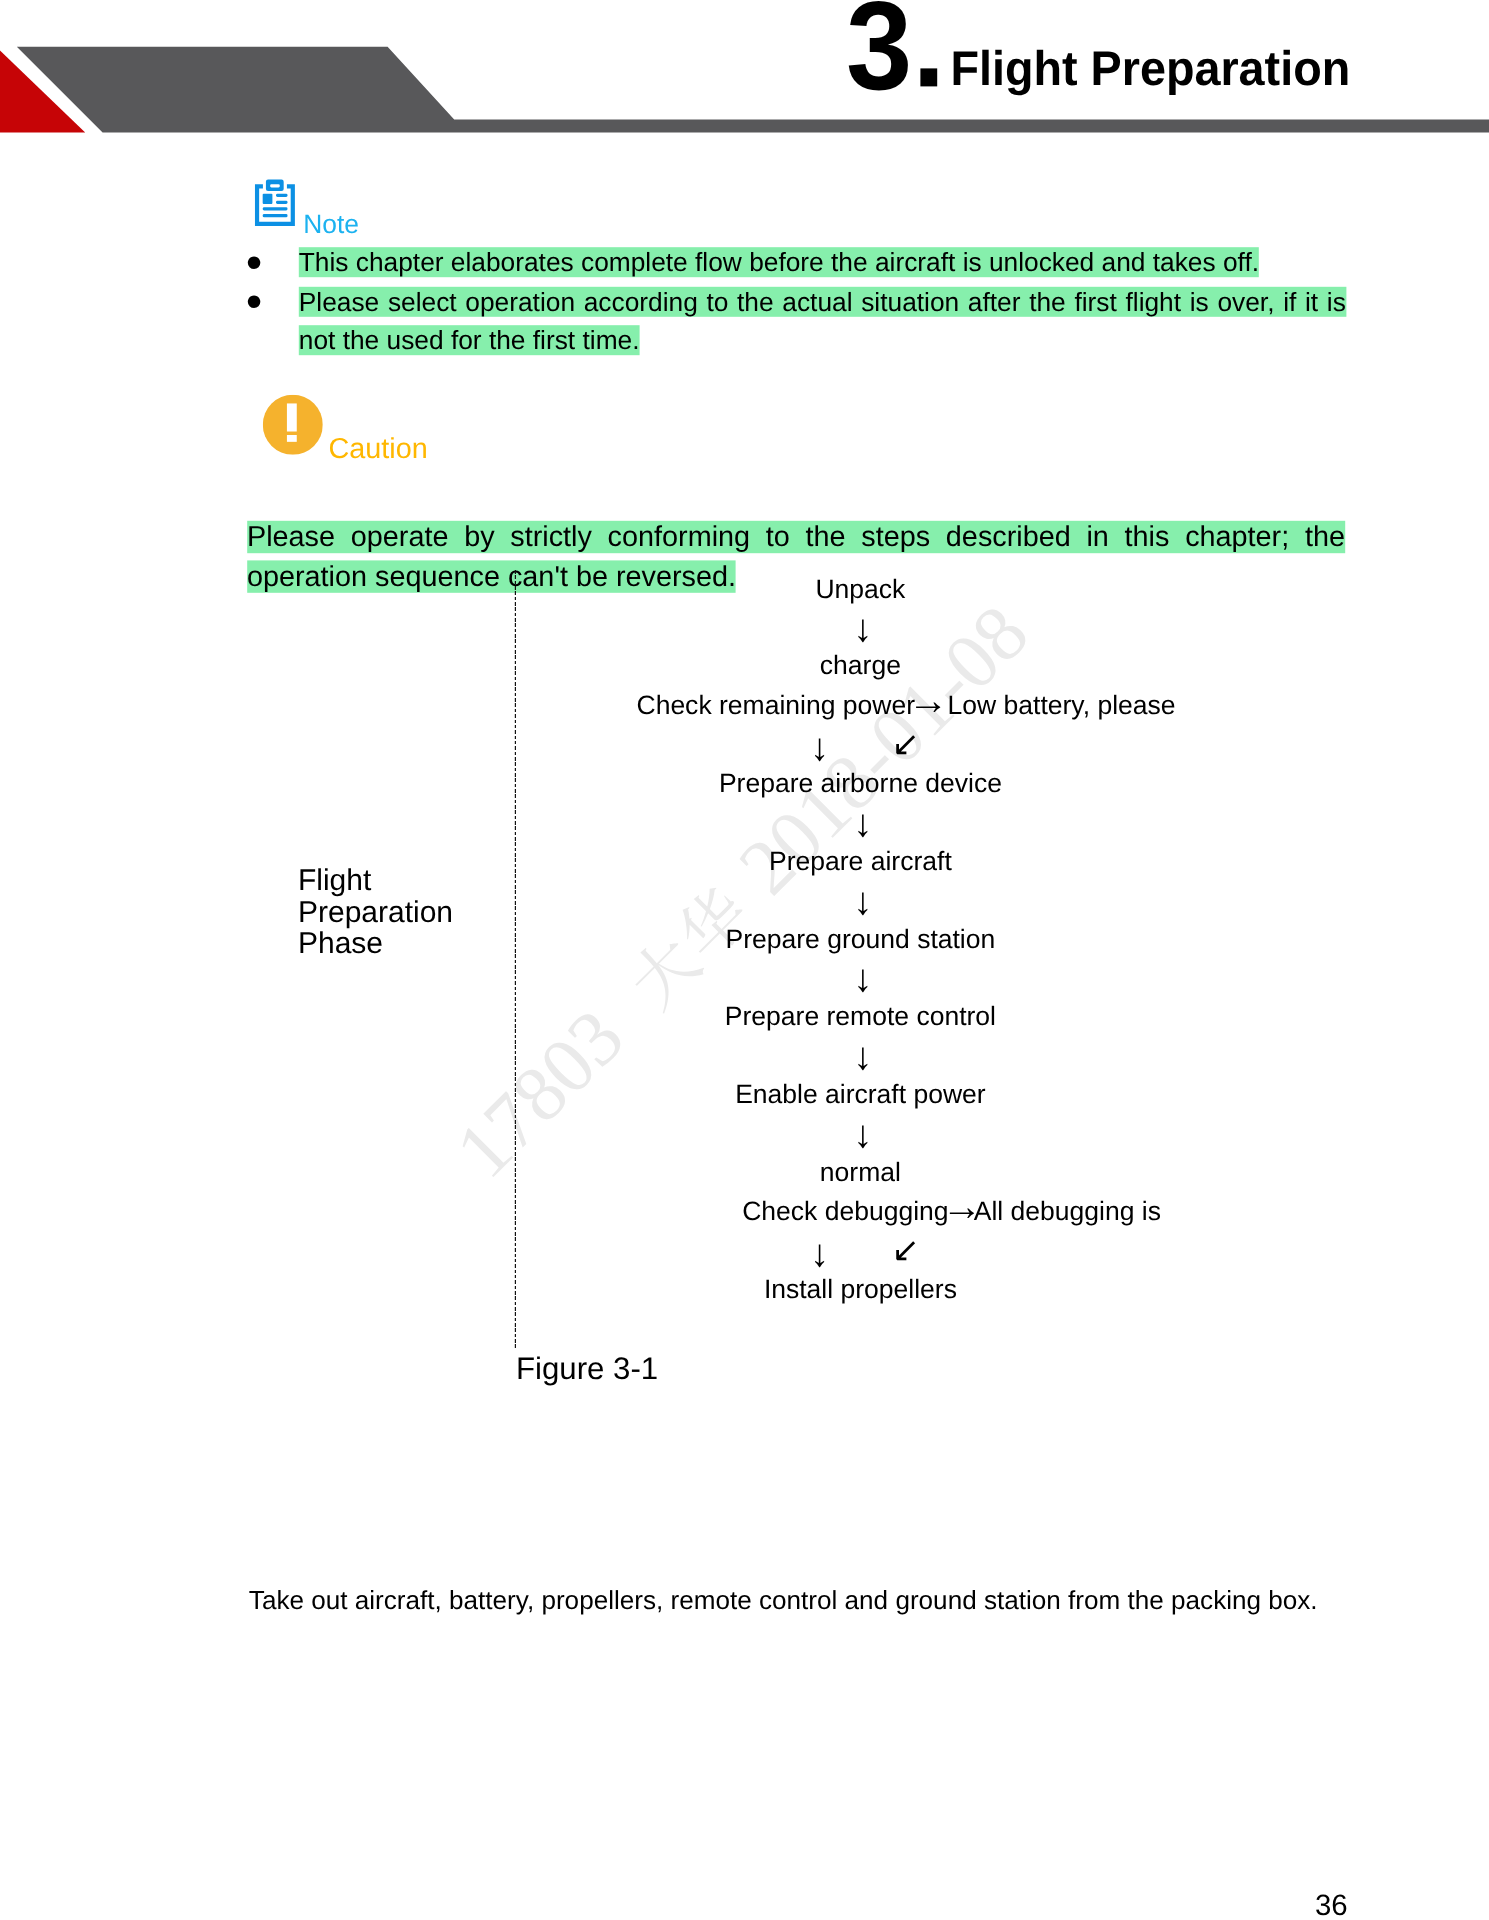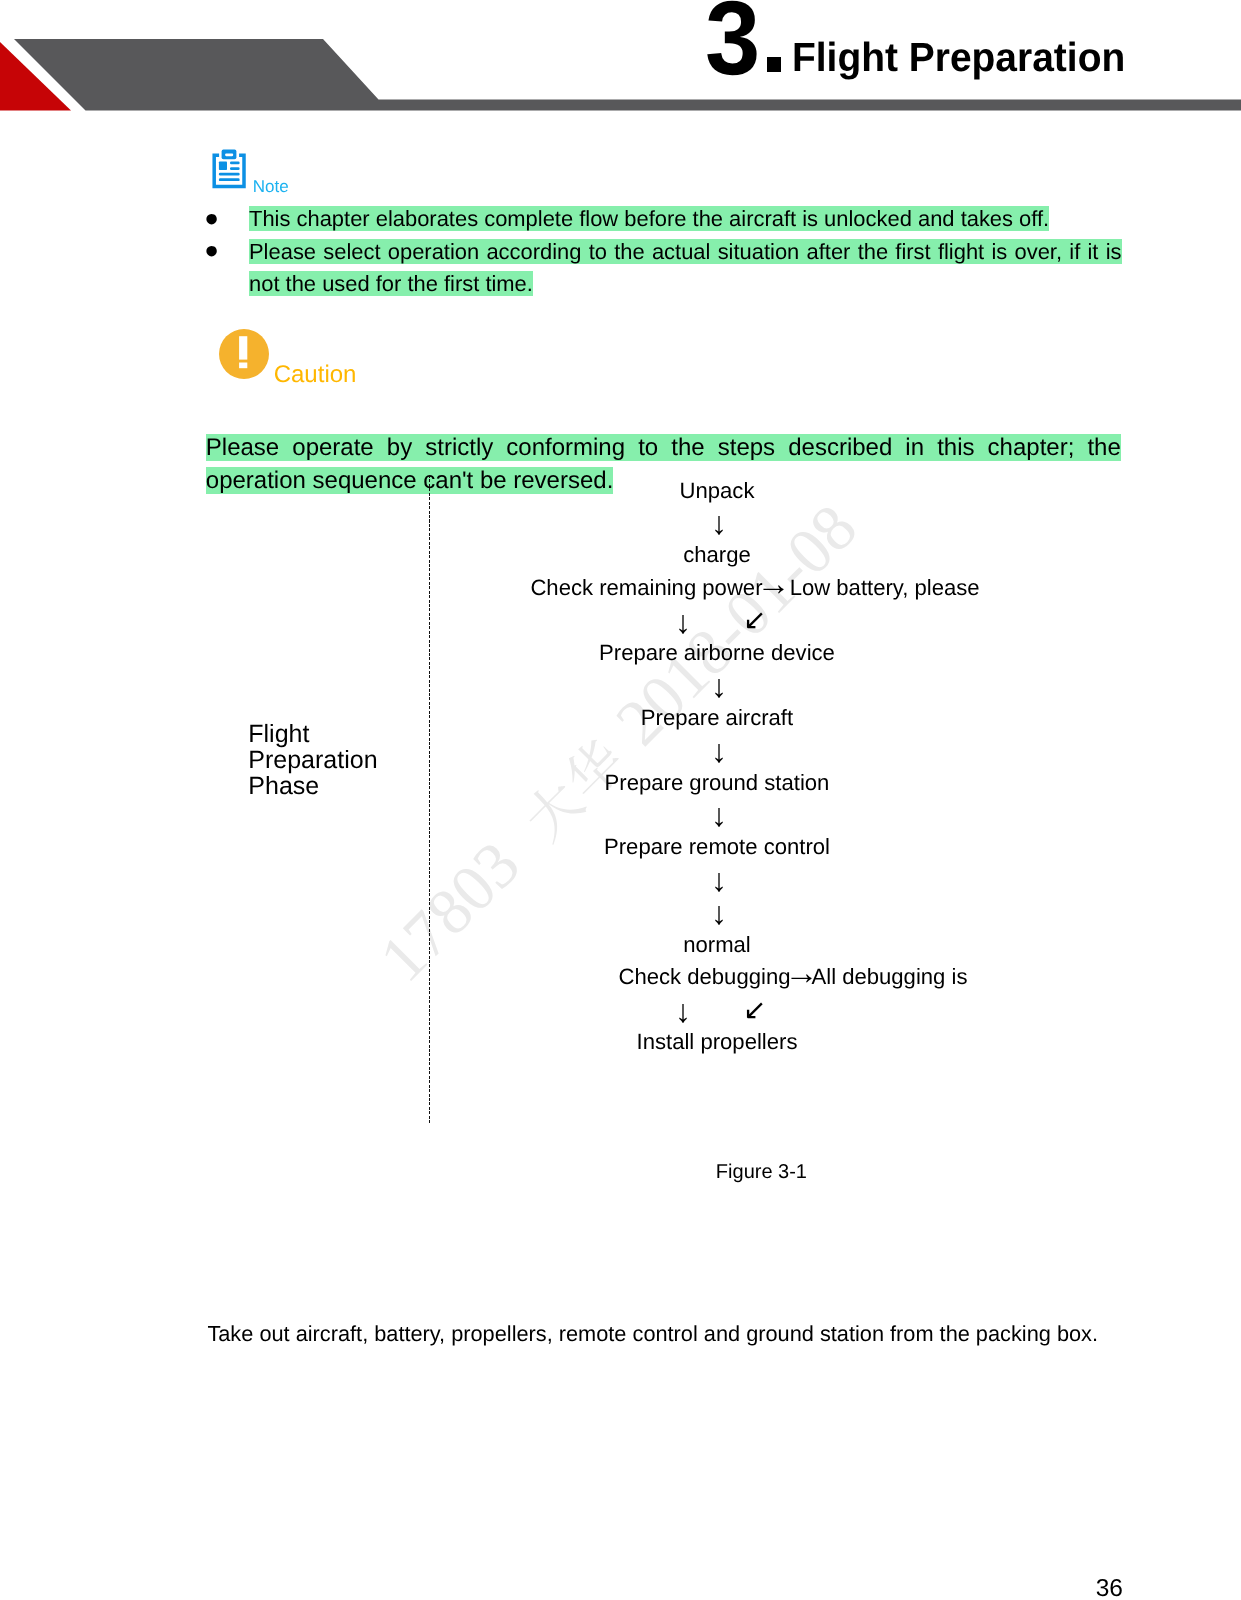"Note" .note-label { font-size: 17px -> 22px }
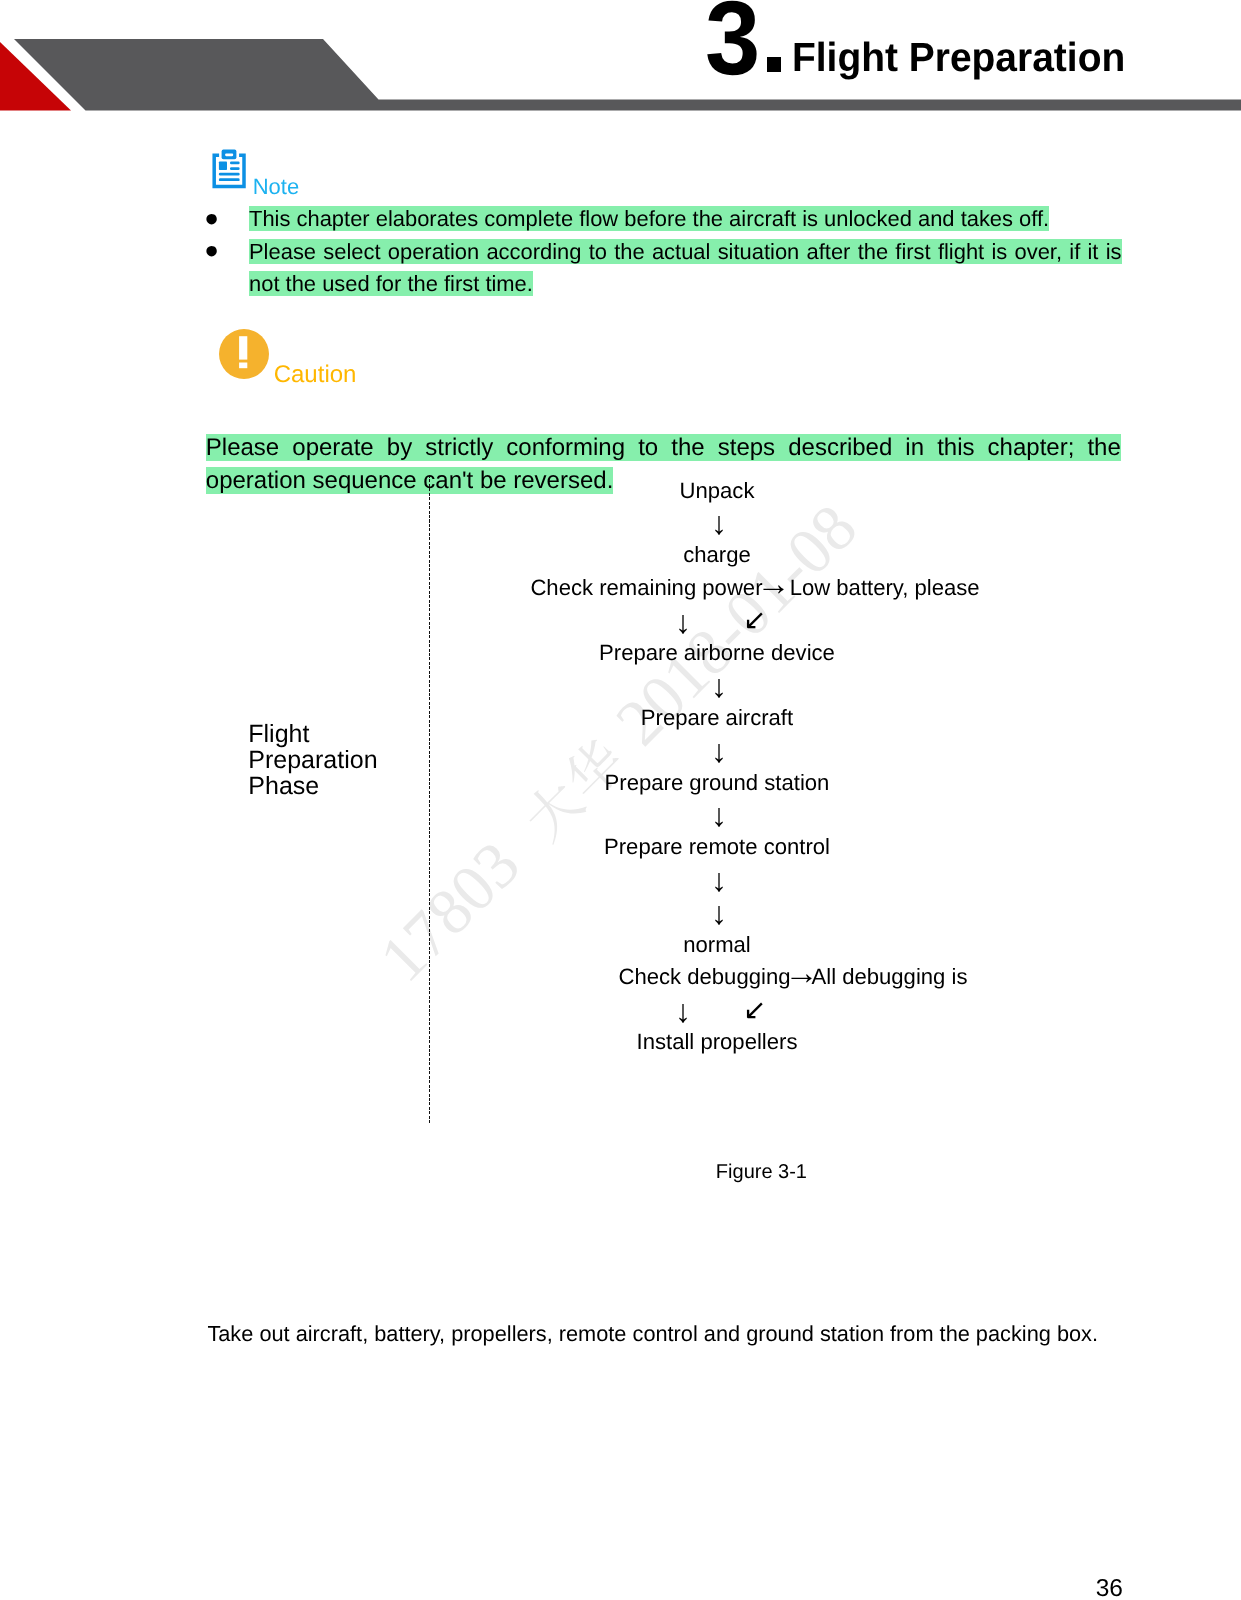"Enable aircraft power" div.ln { html: none -> <div>Enable aircraft power</div> }
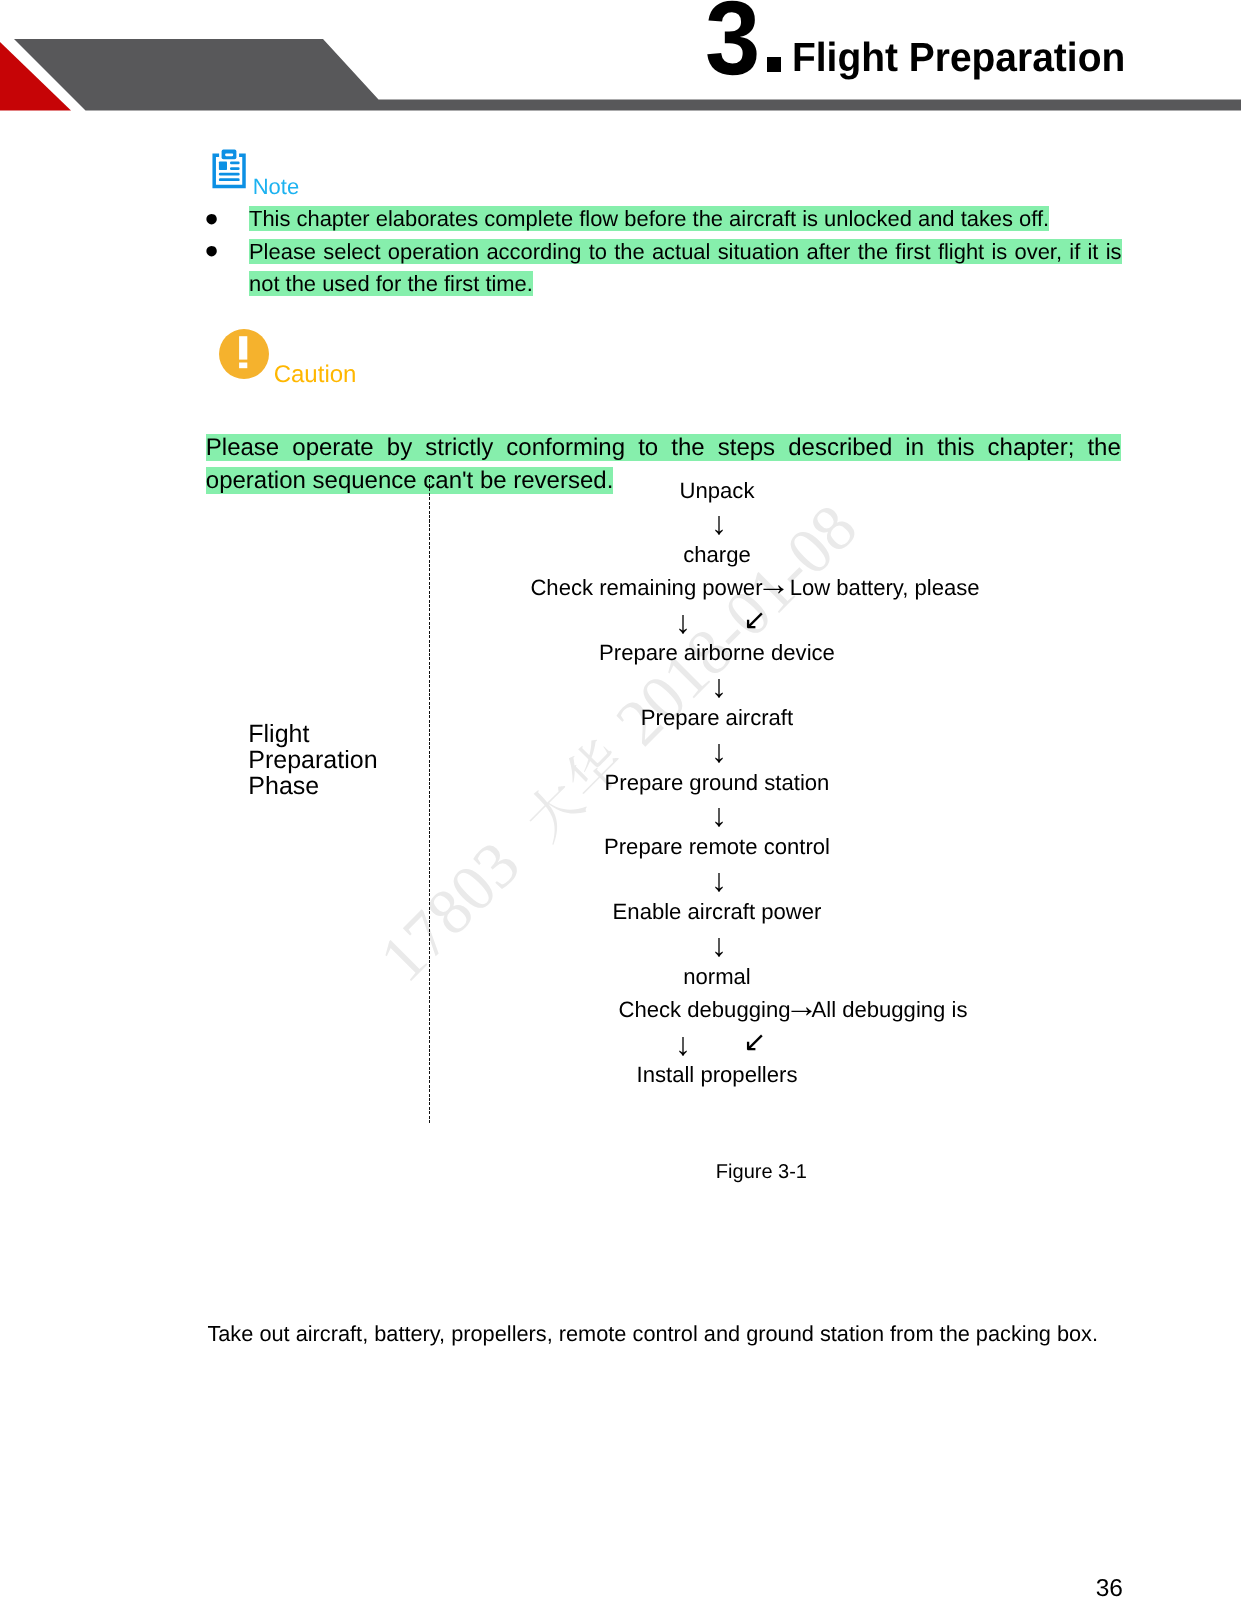"Figure 3-1" .figcap { font-size: 20px -> 26px; margin-top: 32px -> none; text-align: right -> left }
